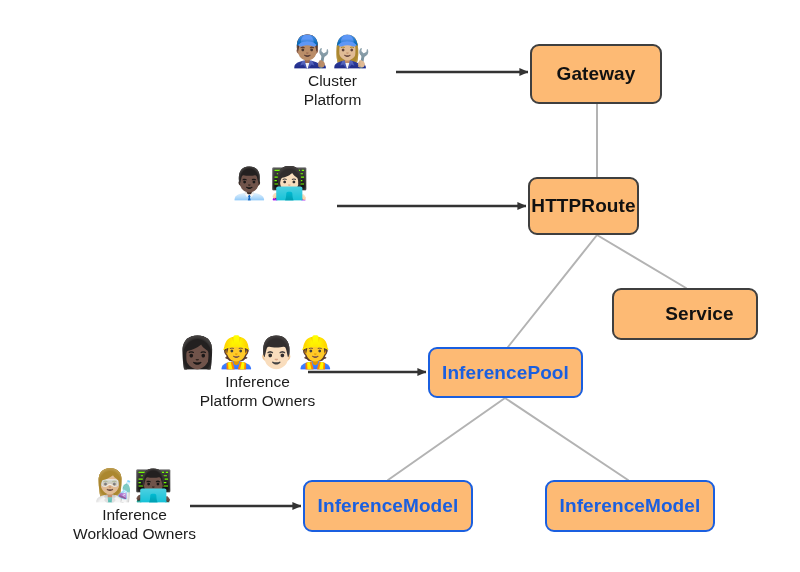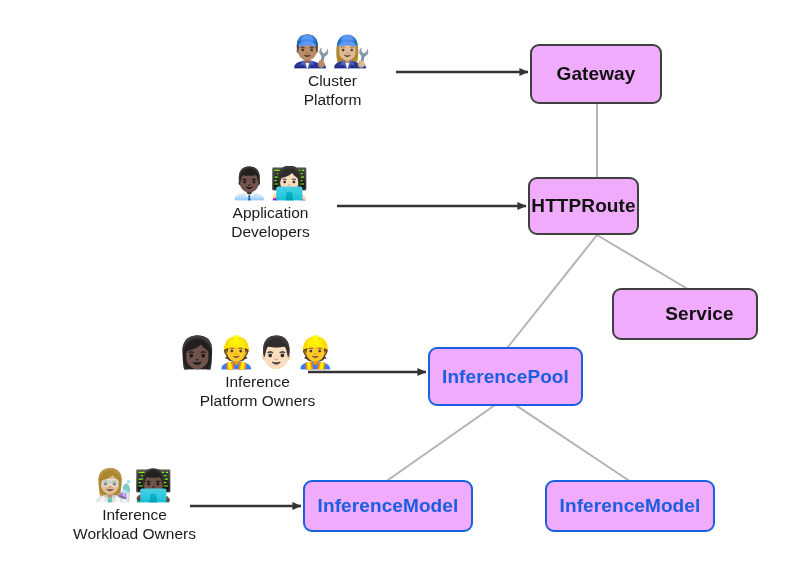"Gateway" .node { background: #f0abfc -> #fdba74 }
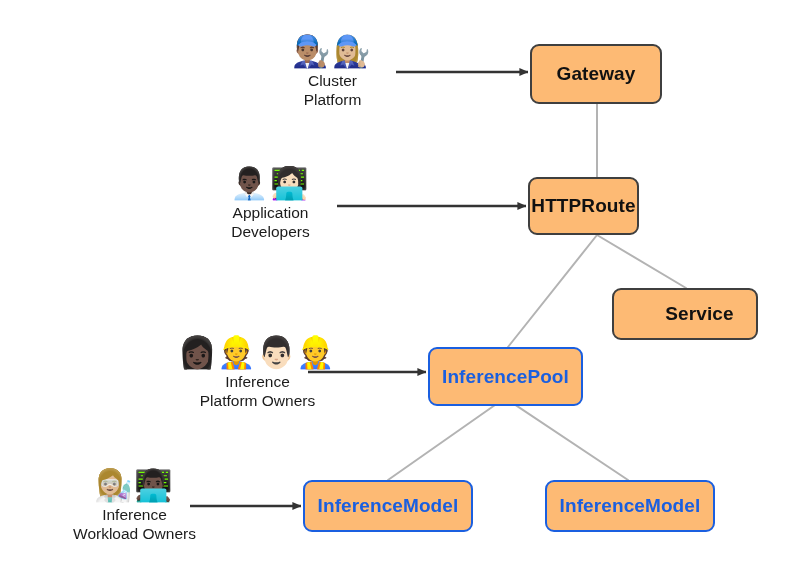"Application" div.actor-label { html: <div>Application Developers</div> -> none }
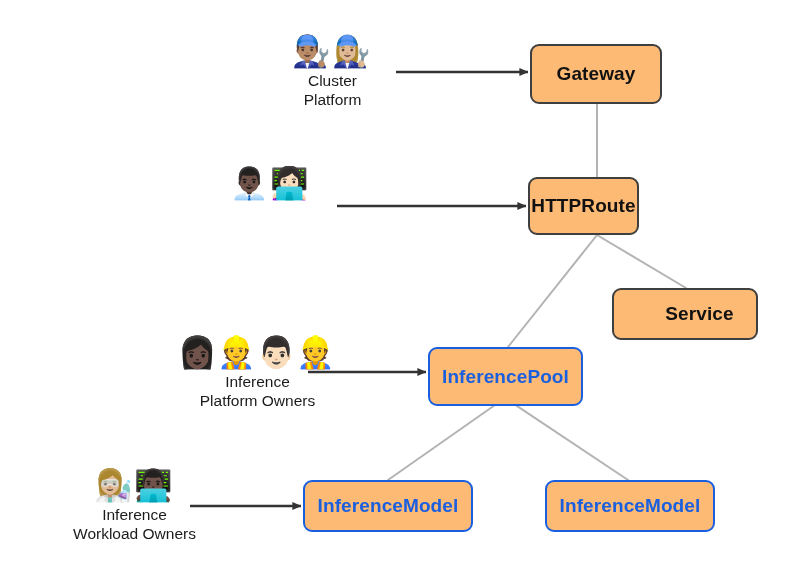"InferencePool" div.node { height: 59px -> 51px }
